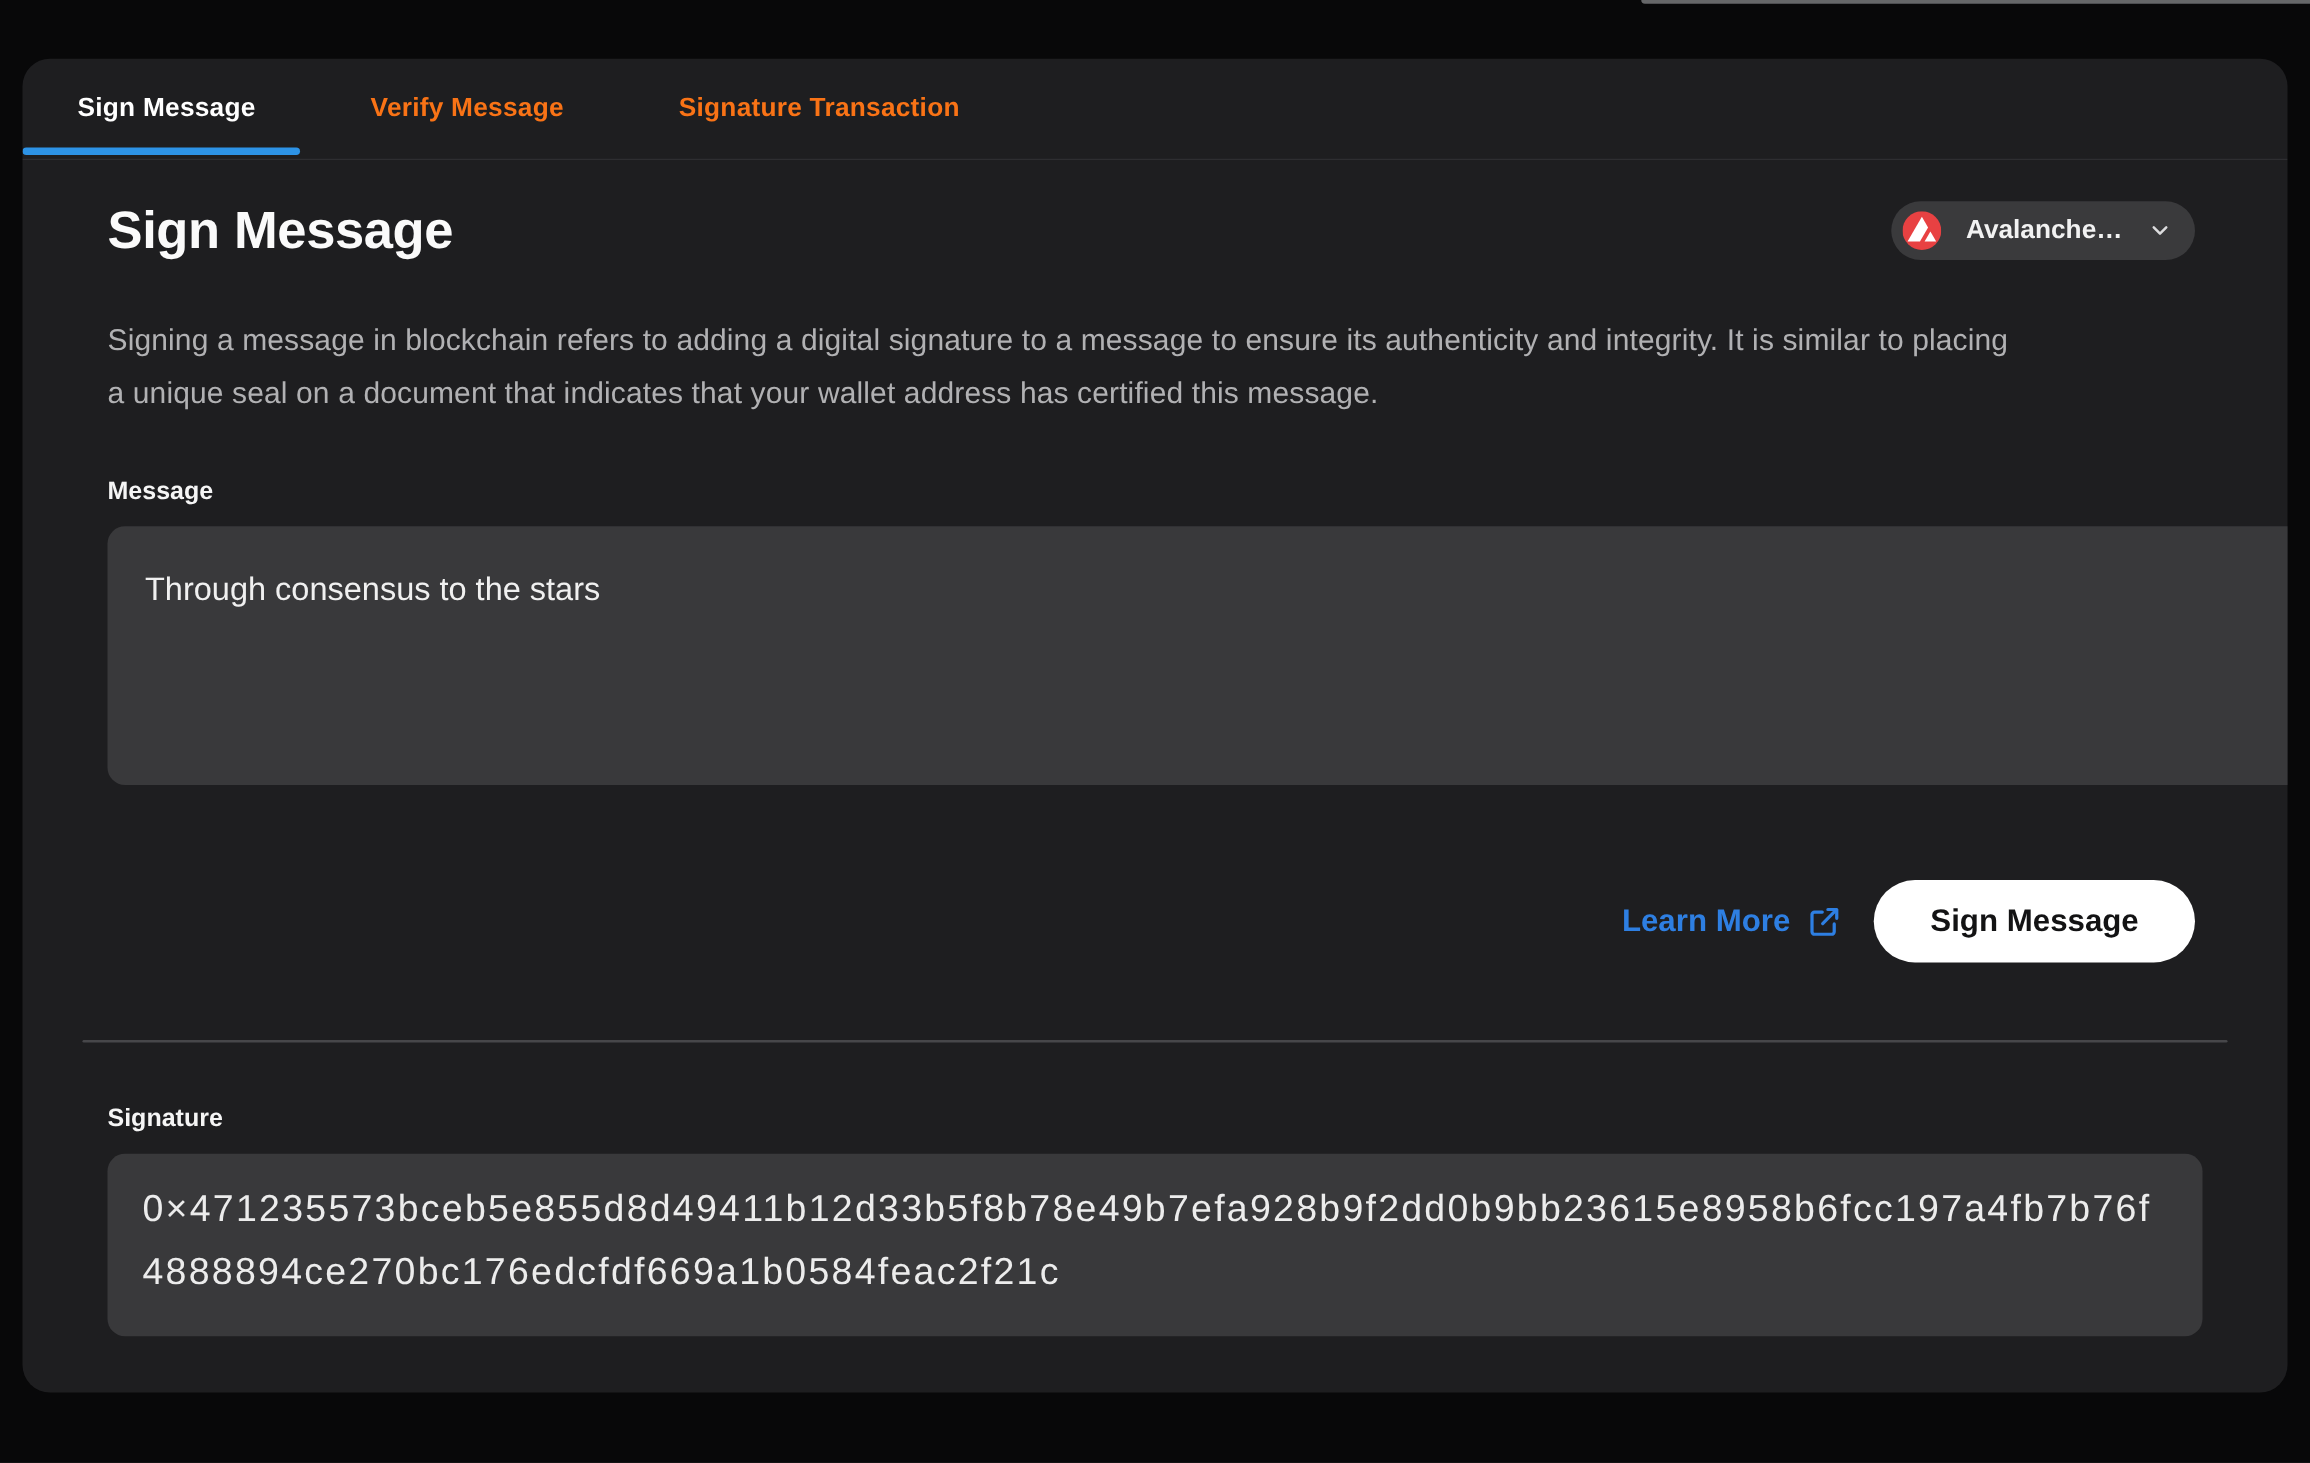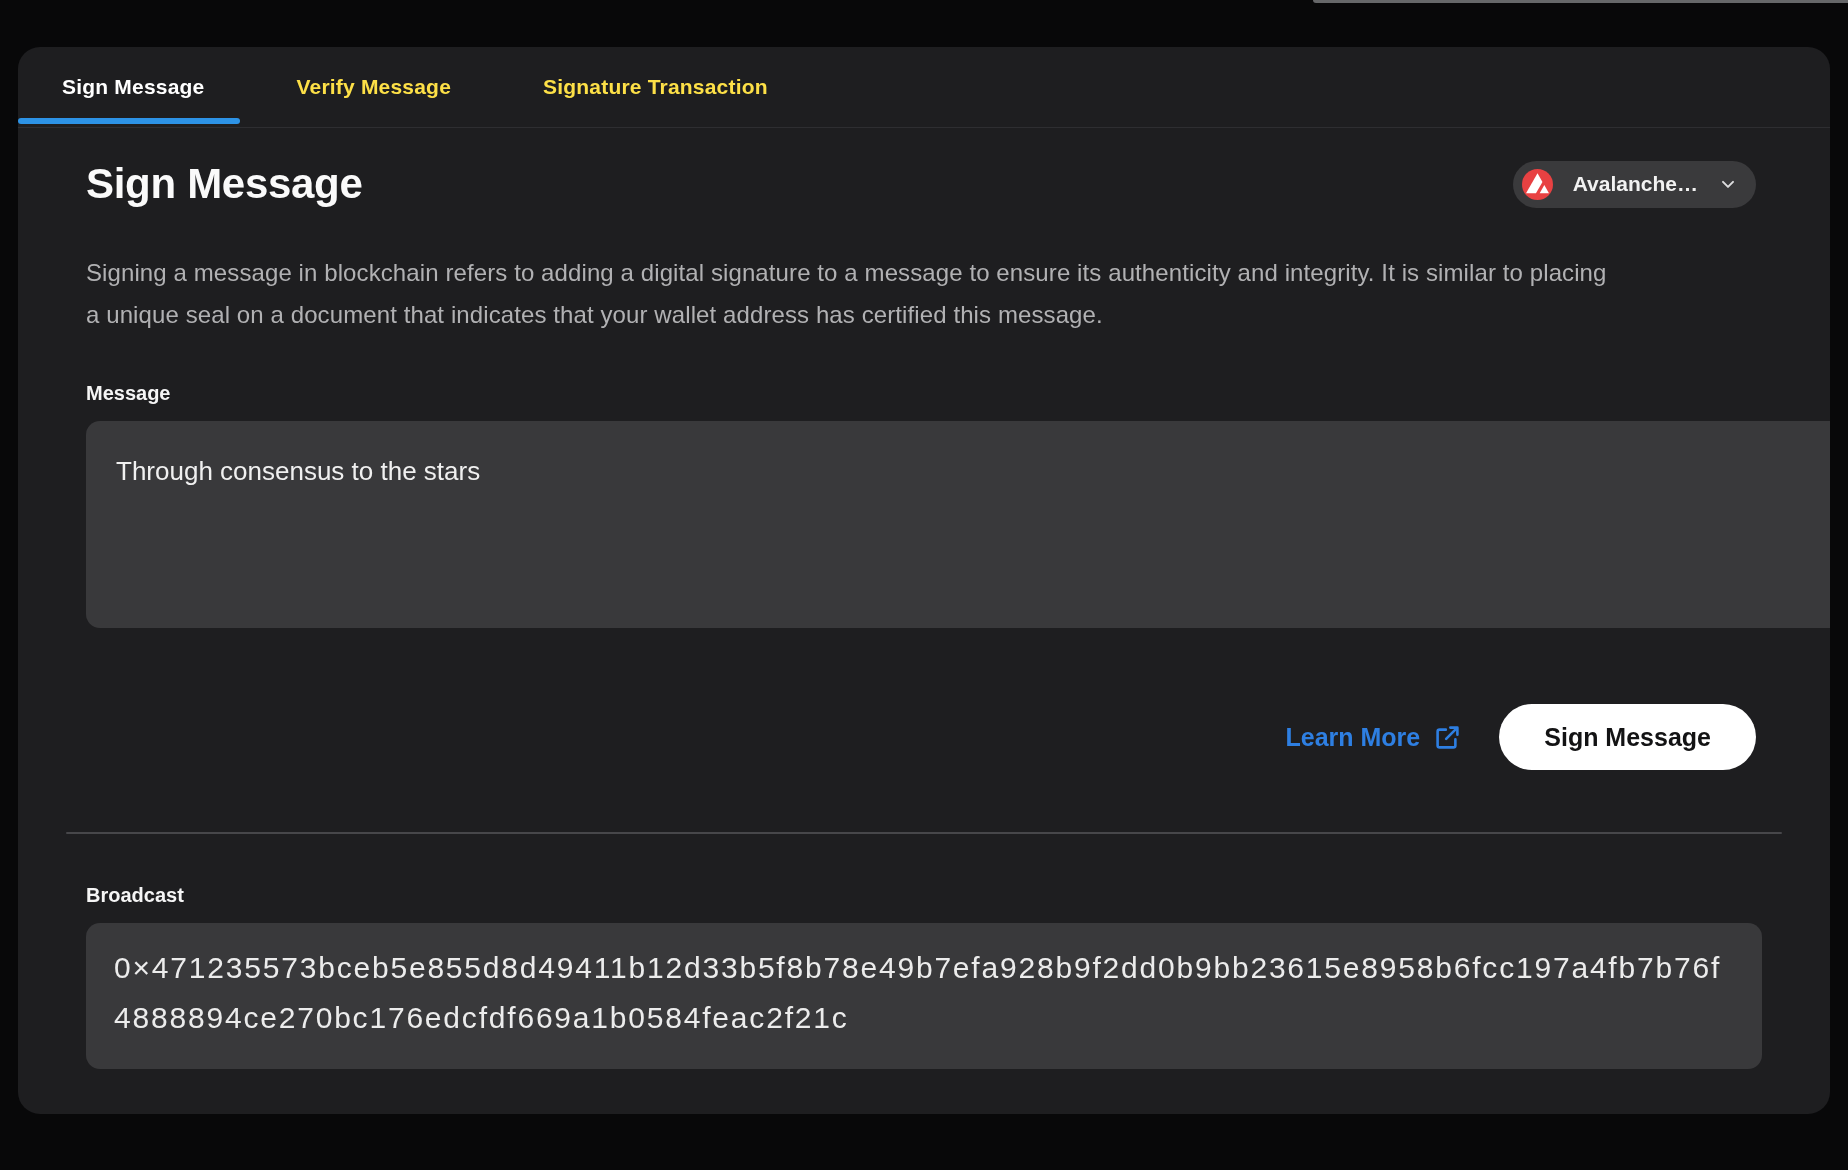"Verify Message" .tab { color: #fde047 -> #f97316 }
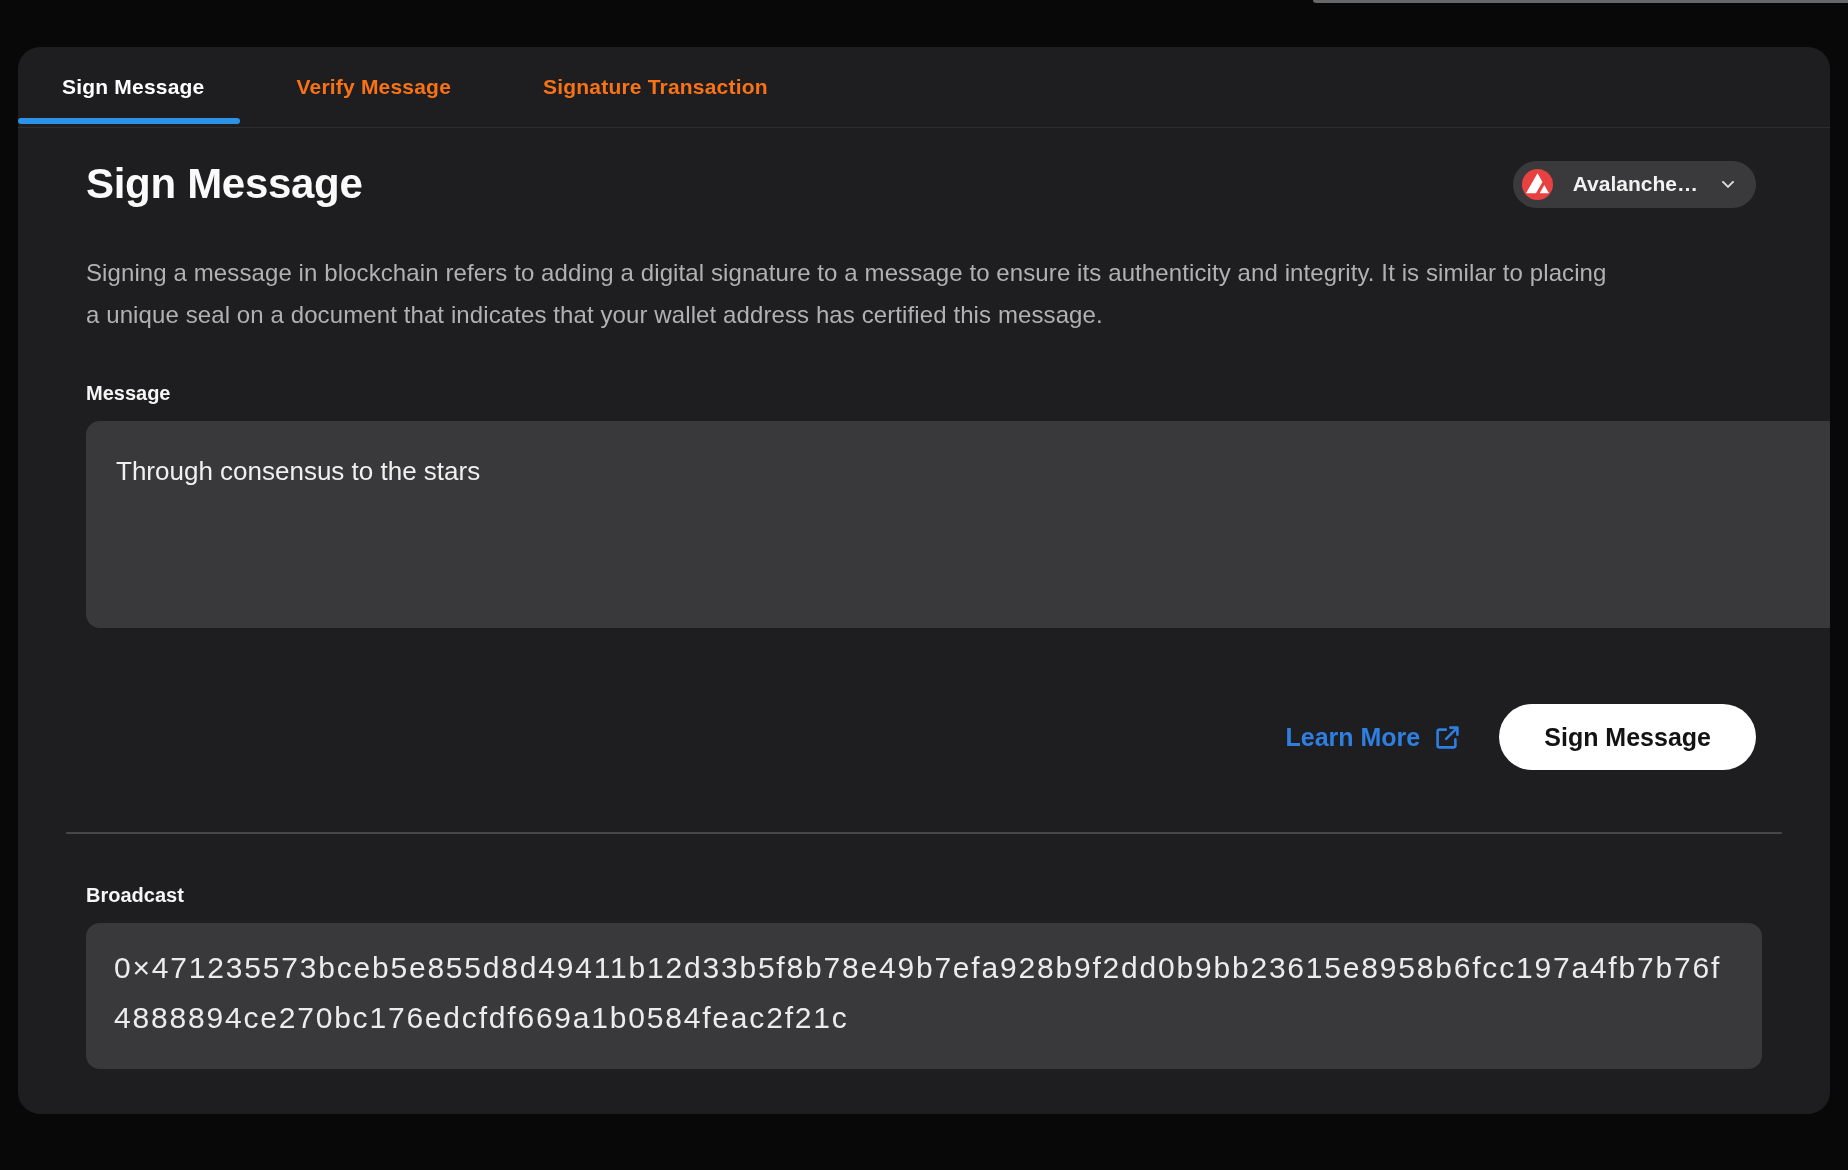"Learn More" .actions-row { gap: 38px -> 26px }
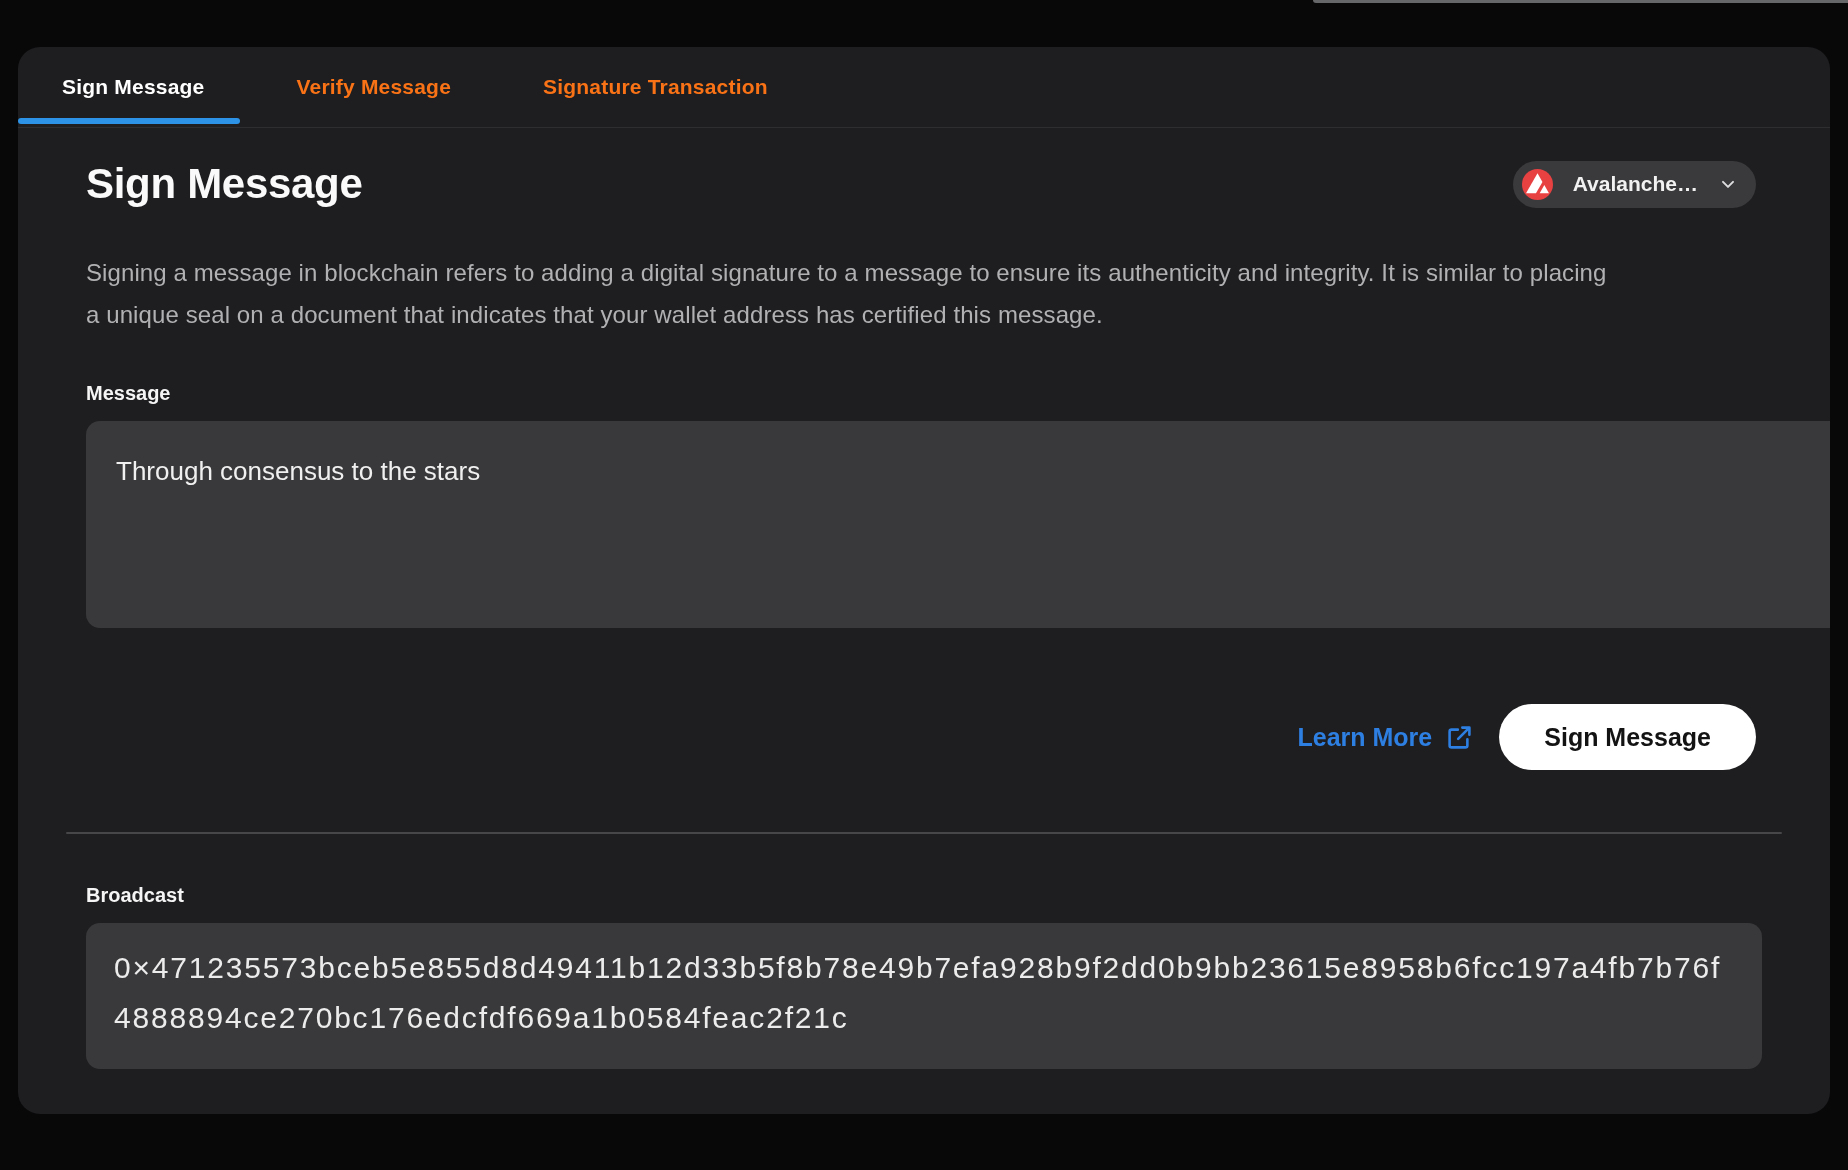"Broadcast" div.sig-label { text: Broadcast -> Signature }
